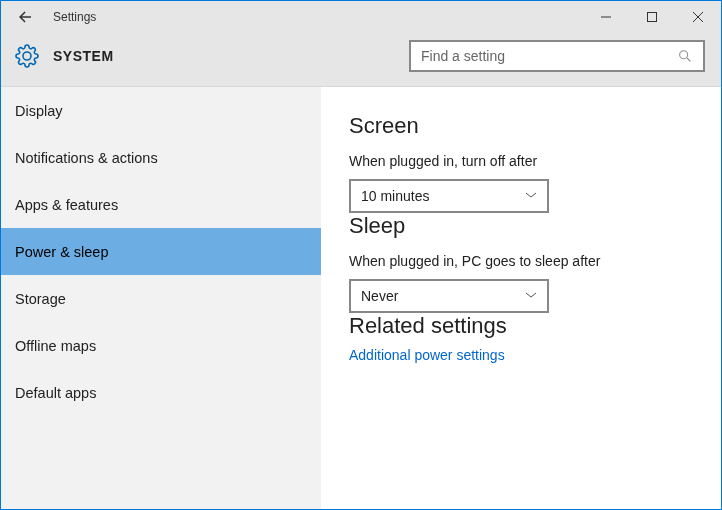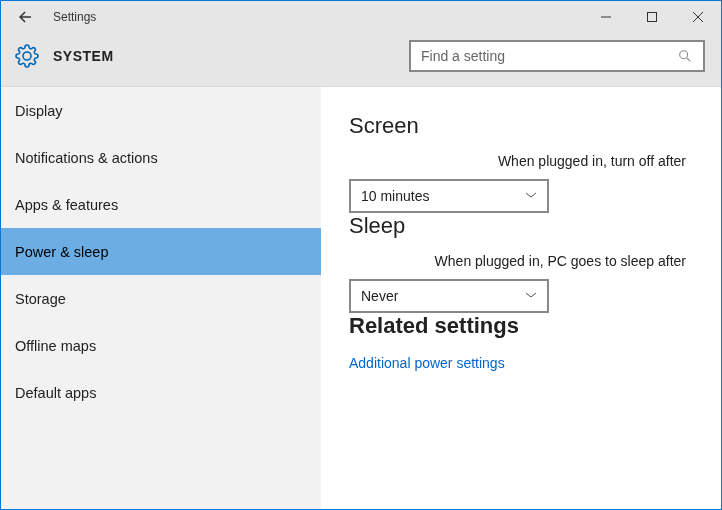"When plugged in, turn off" .lbl { text-align: right -> none }
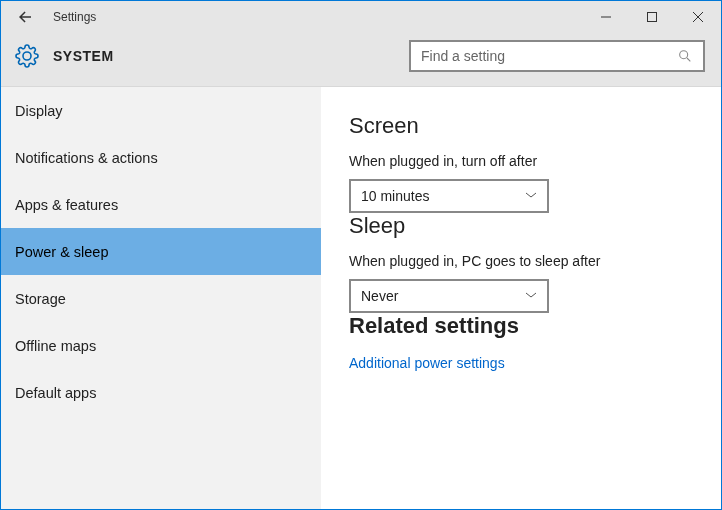"Related settings" .section-spacer { font-weight: bold -> none; margin-bottom: 16px -> 8px }
